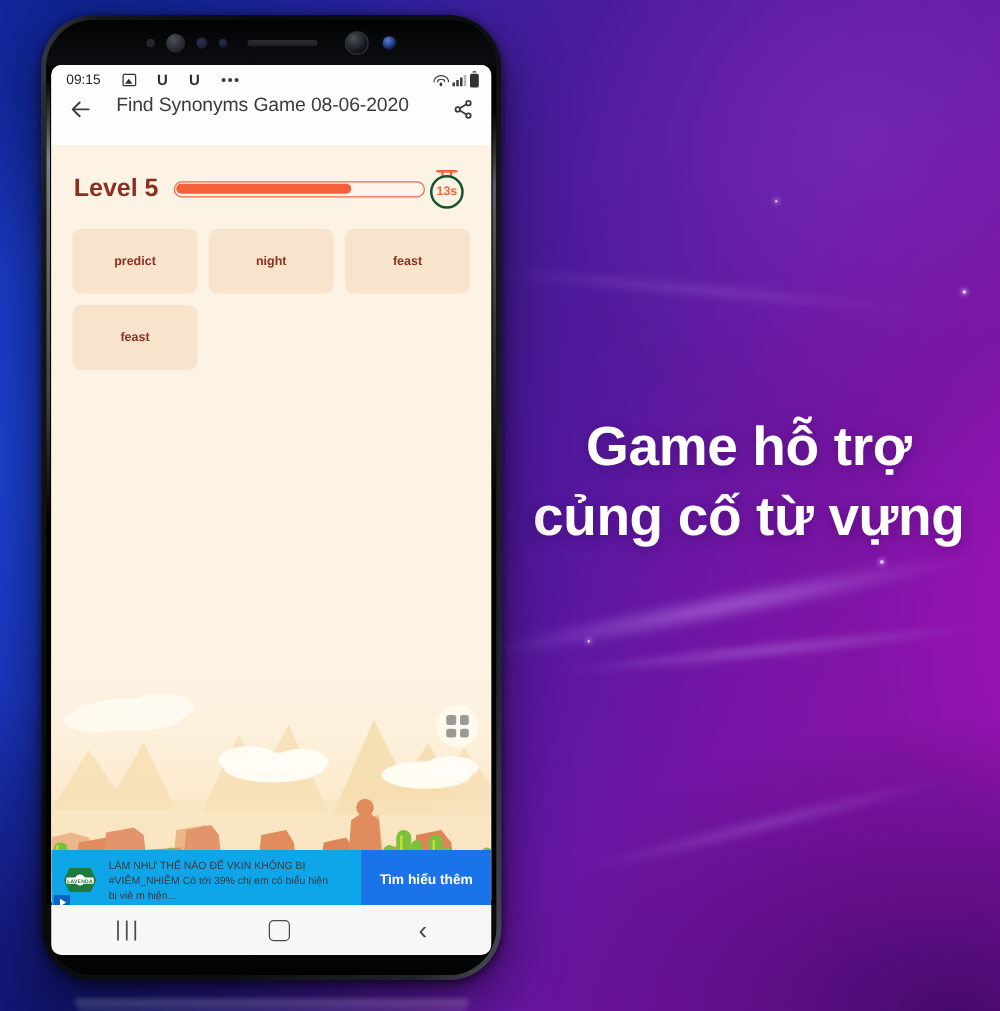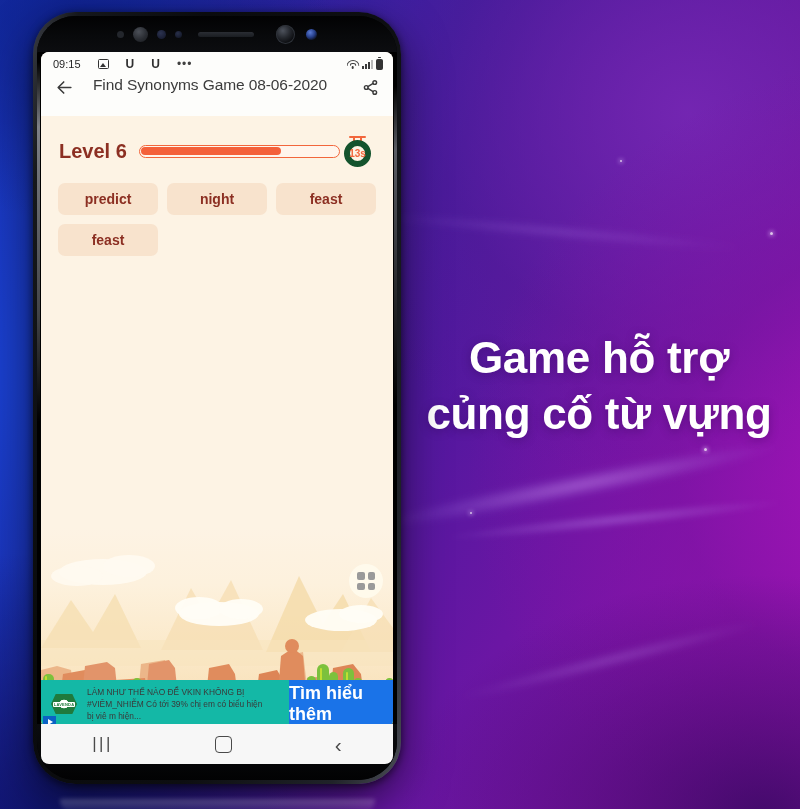"Level 6" div.level-label { text: 6 -> 5 }
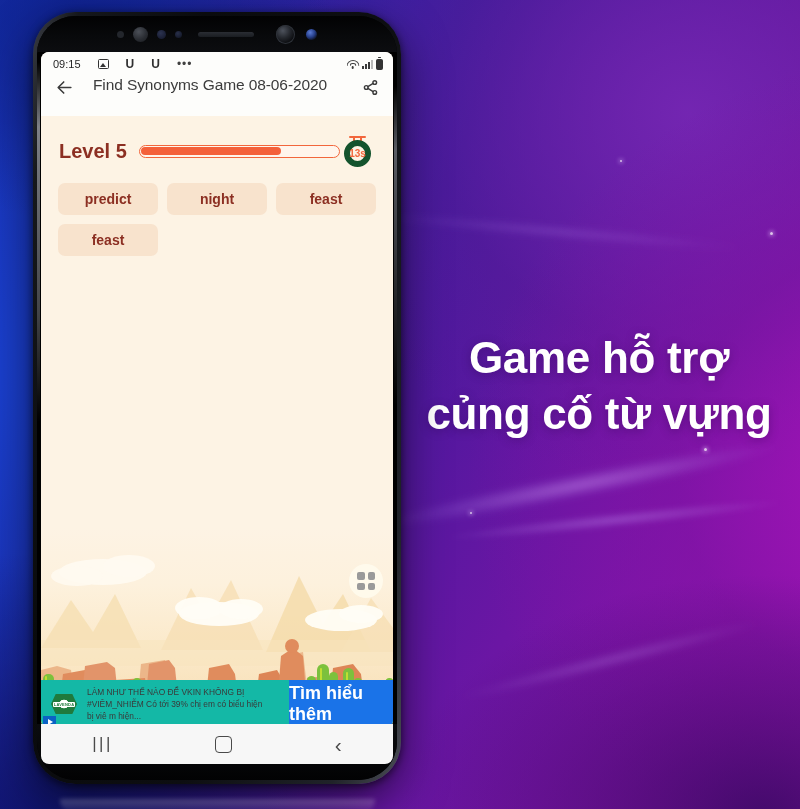"13s" .timer-circle { border: 6px solid #14532d -> 2px solid #14532d }
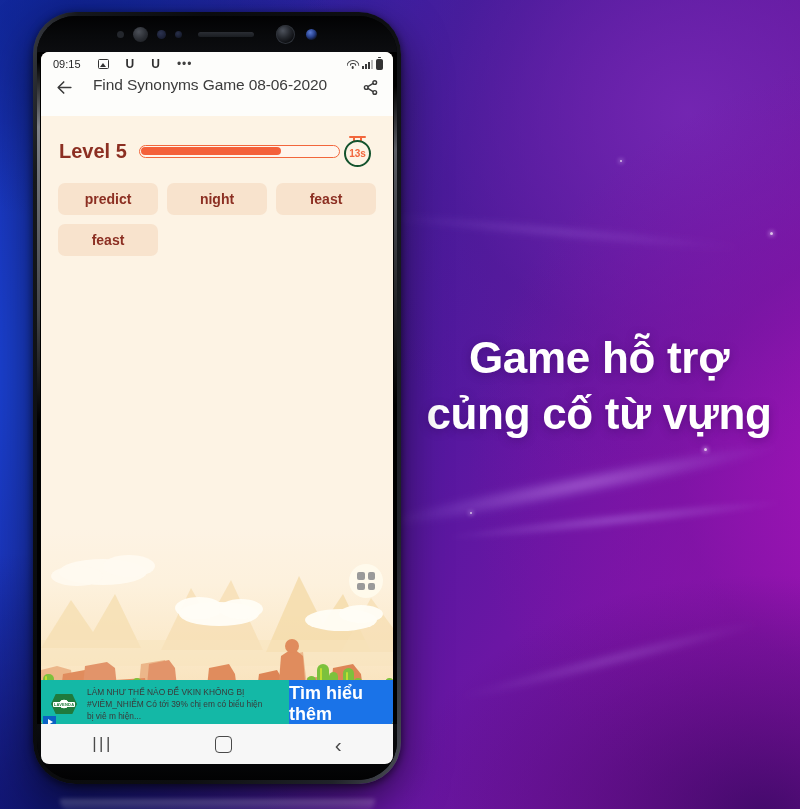"predict" .tile { font-size: 14px -> 10px; height: 32px -> 52px }
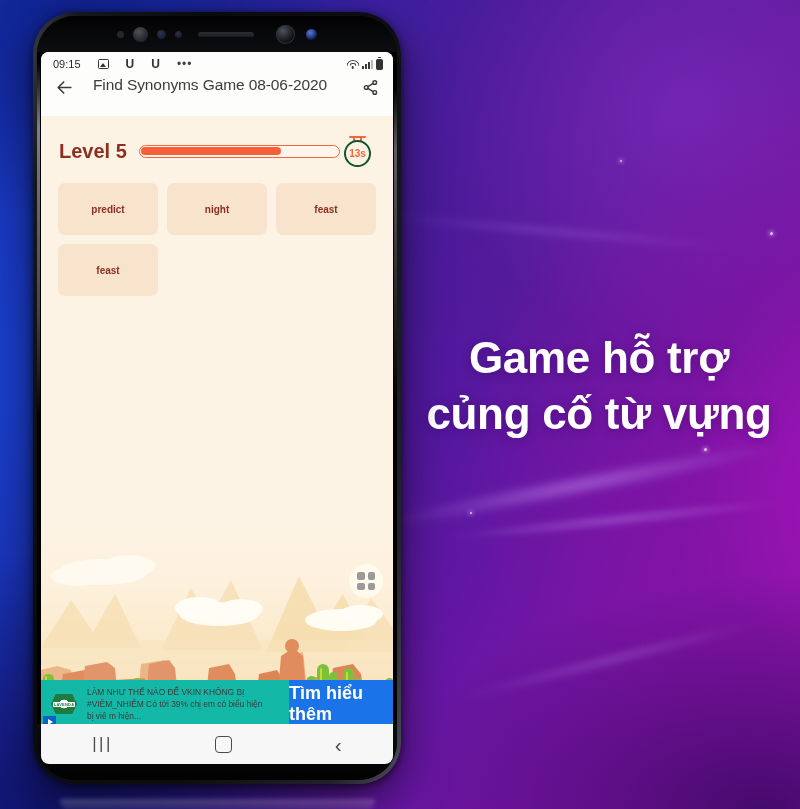"LÀM NHƯ THẾ NÀO ĐỂ" .ad { background: #14b8a6 -> #0ea5e9 }
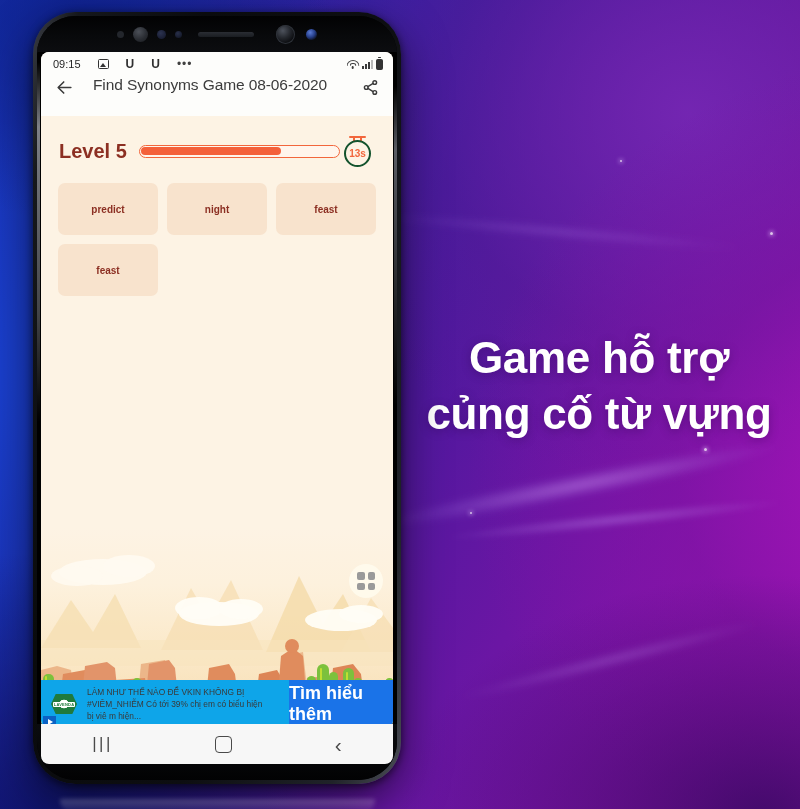"Tìm hiểu thêm" .ad-cta { font-size: 18px -> 11px }
